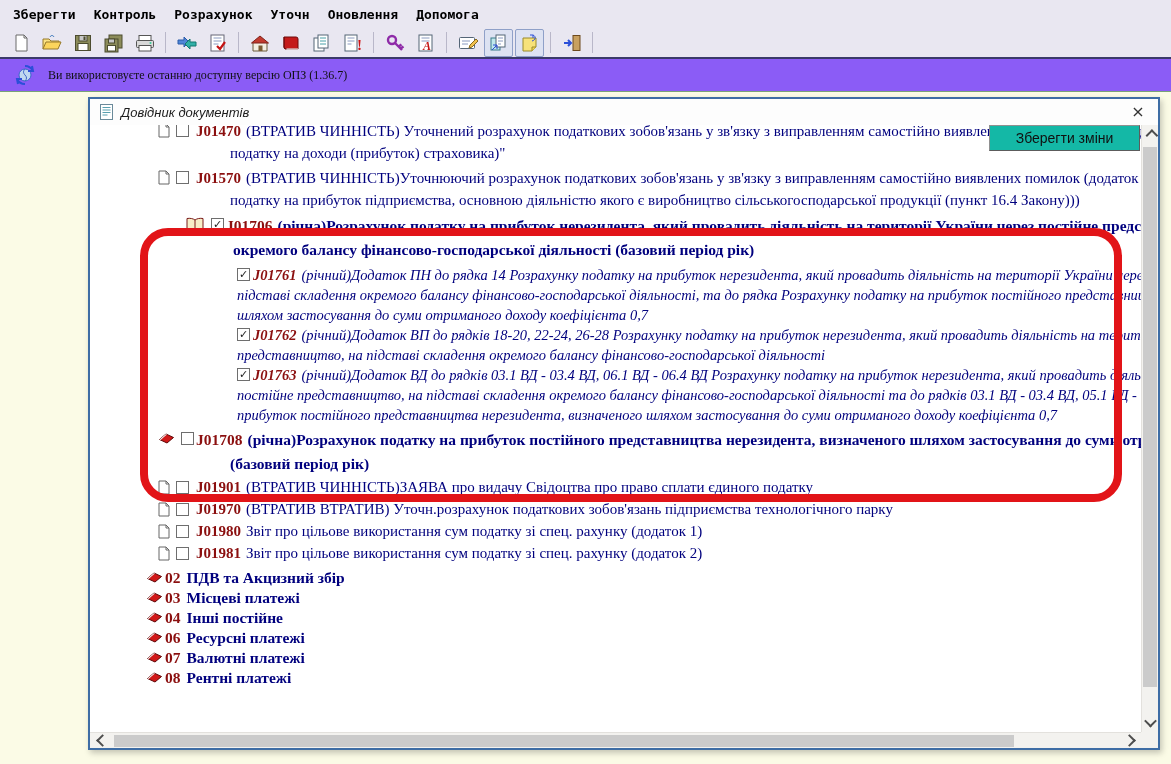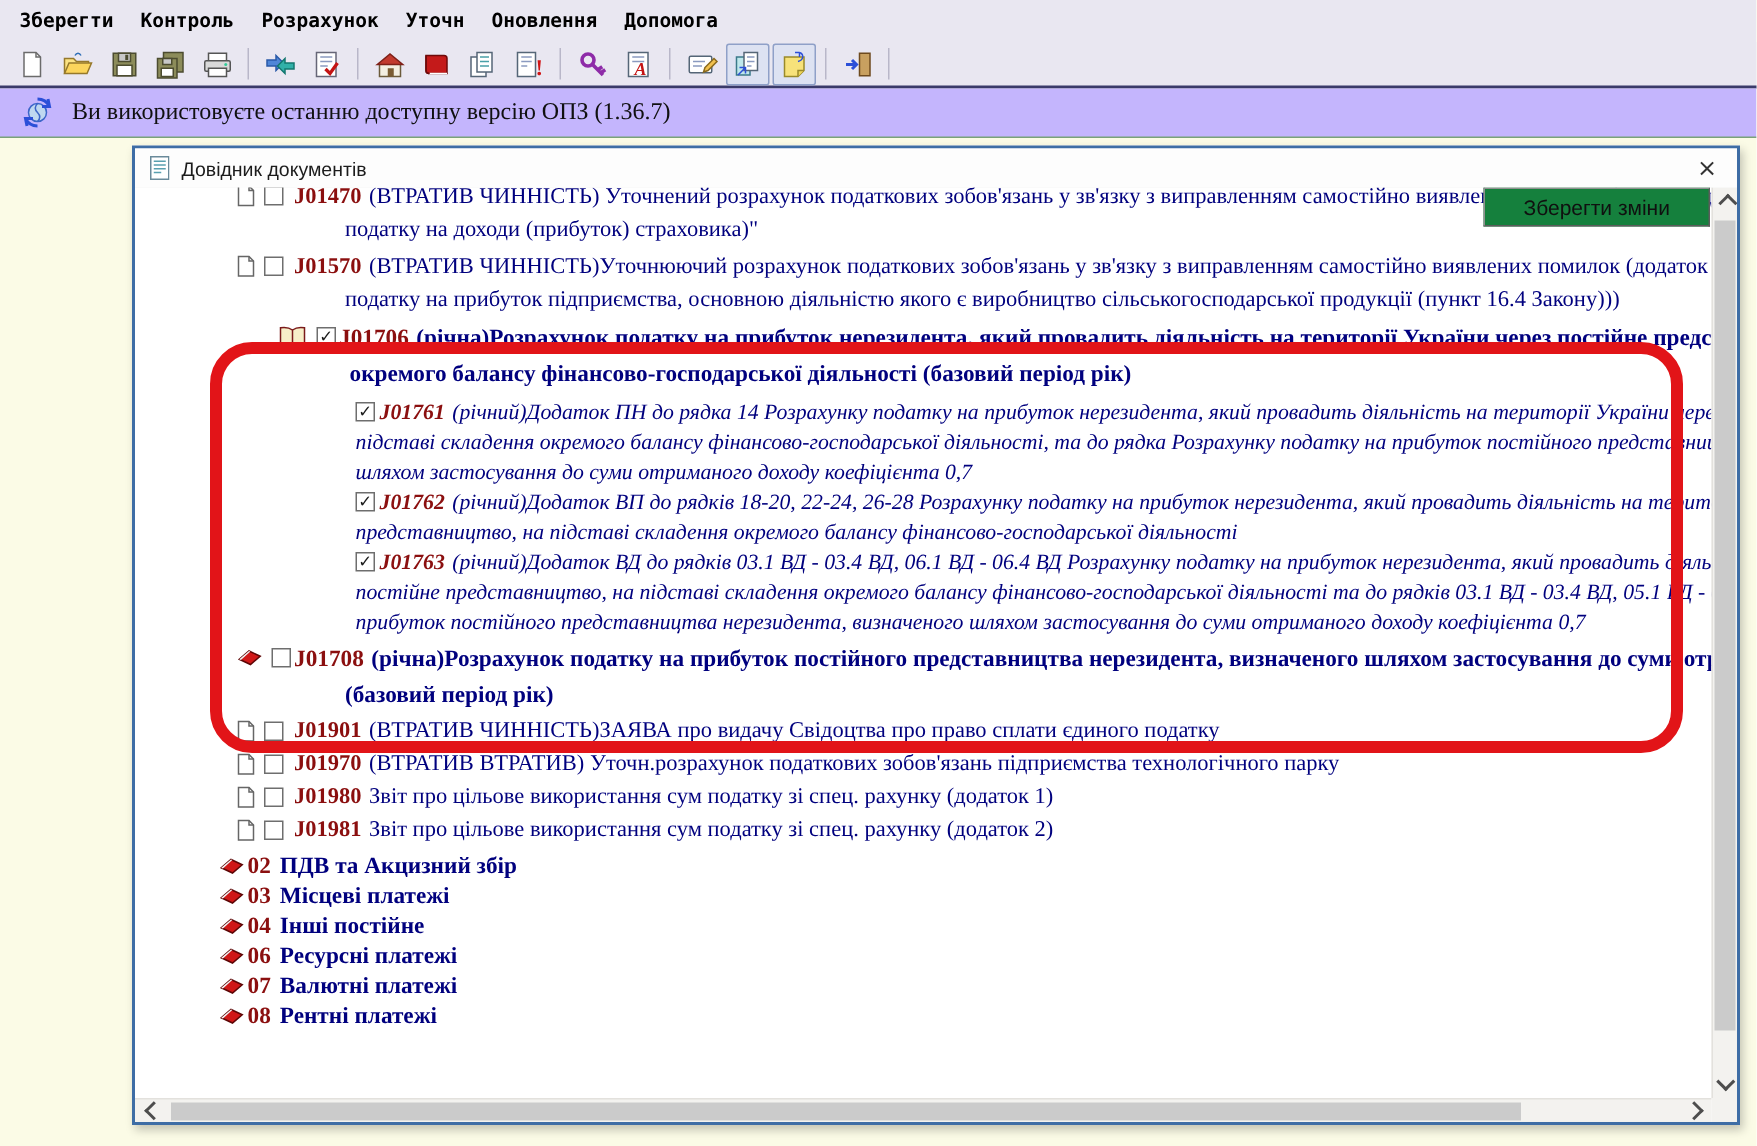"Ви використовуєте останню доступну" .notifbar { background: #c4b5fd -> #8b5cf6; font-size: 16px -> 12px }
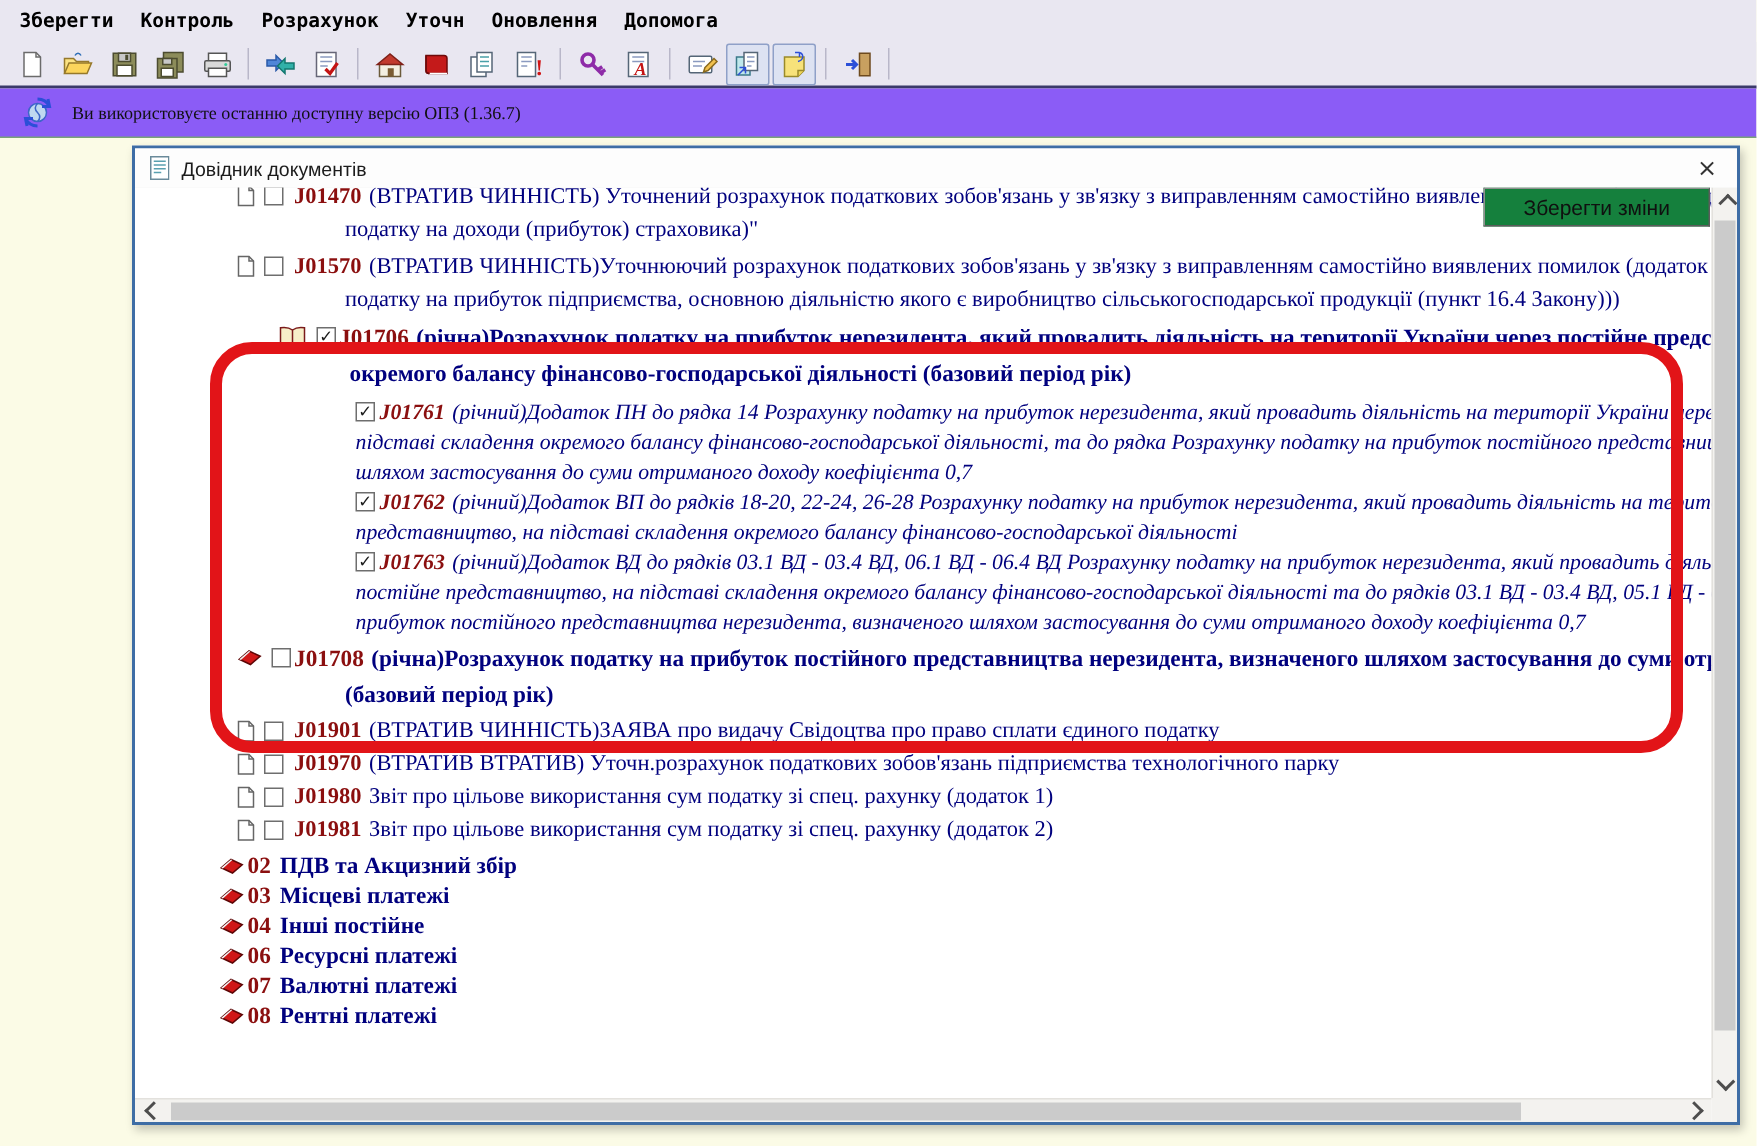"Довідник документів" .titlebar { font-style: none -> italic }
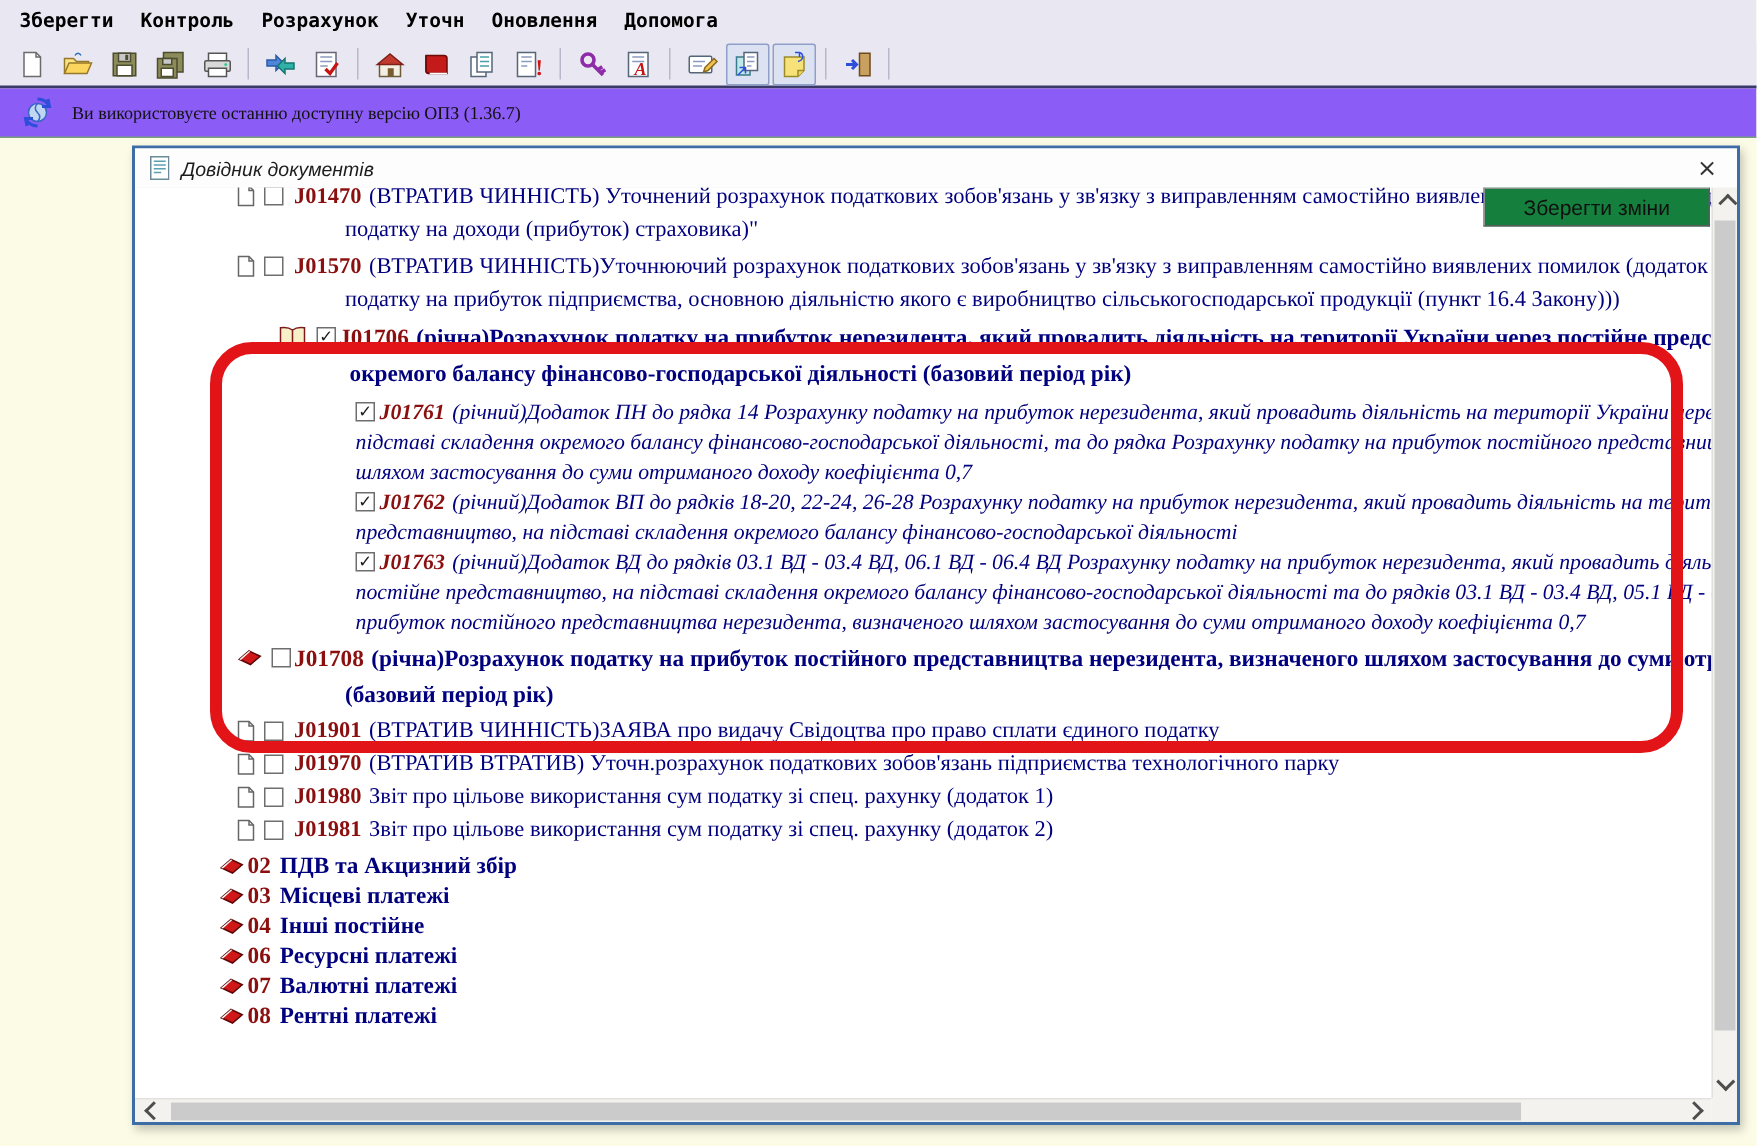"Зберегти зміни" .savebtn { background: #15803d -> #14b8a6 }
